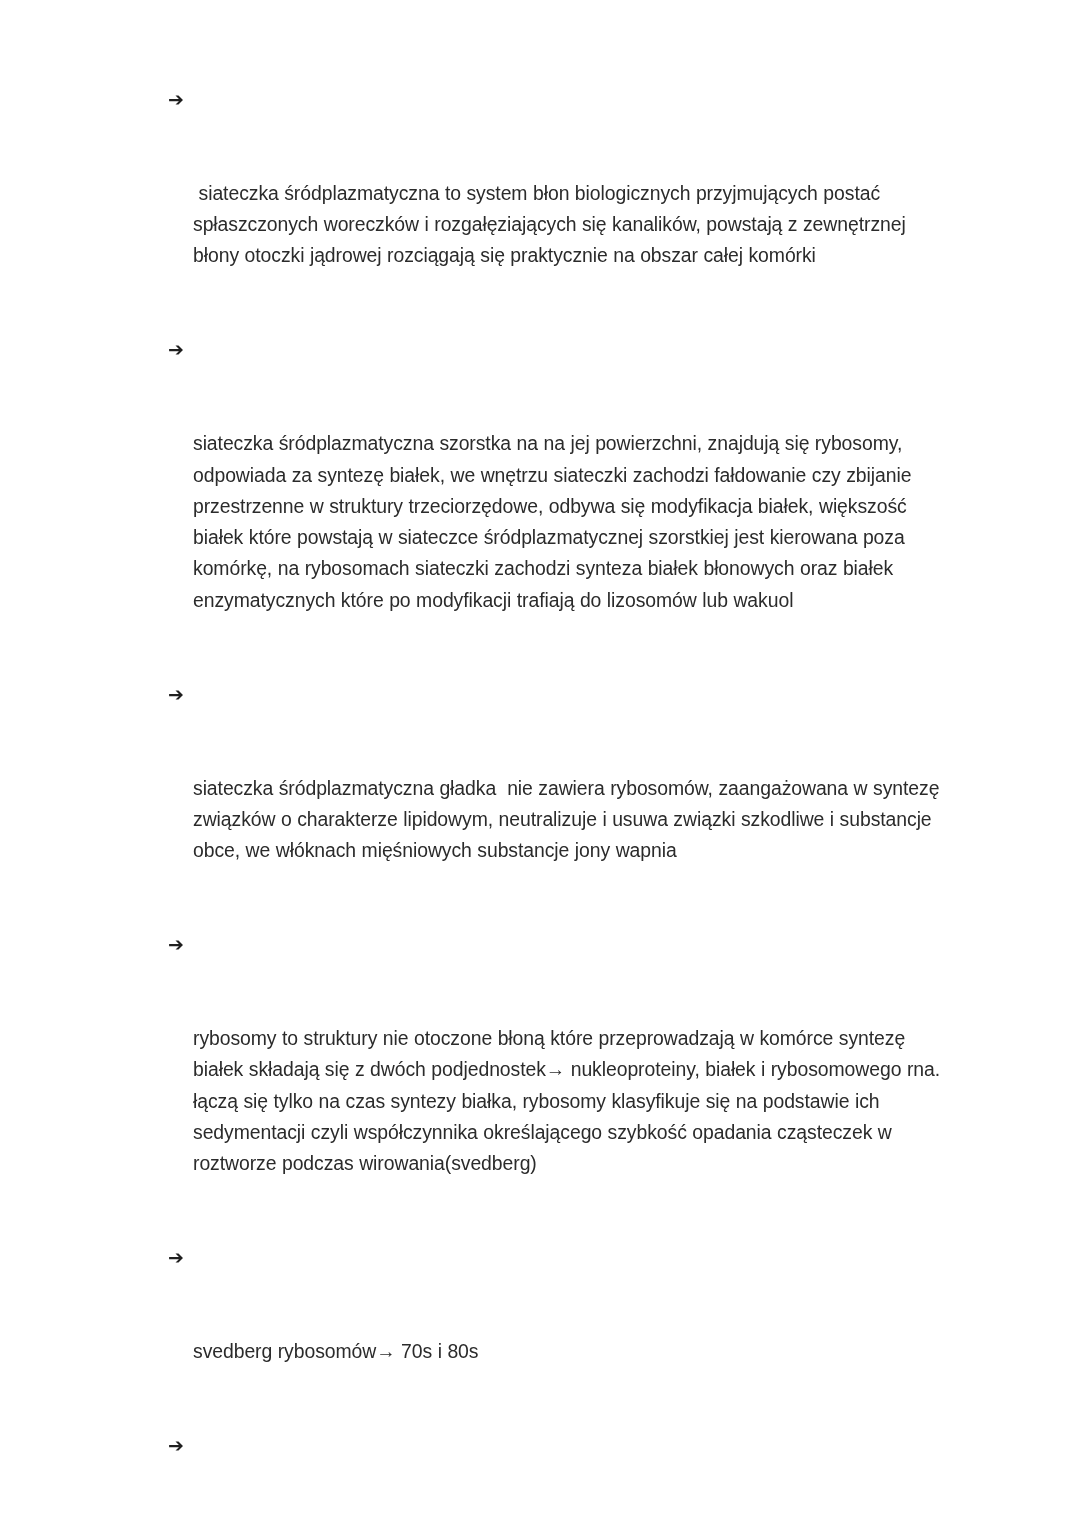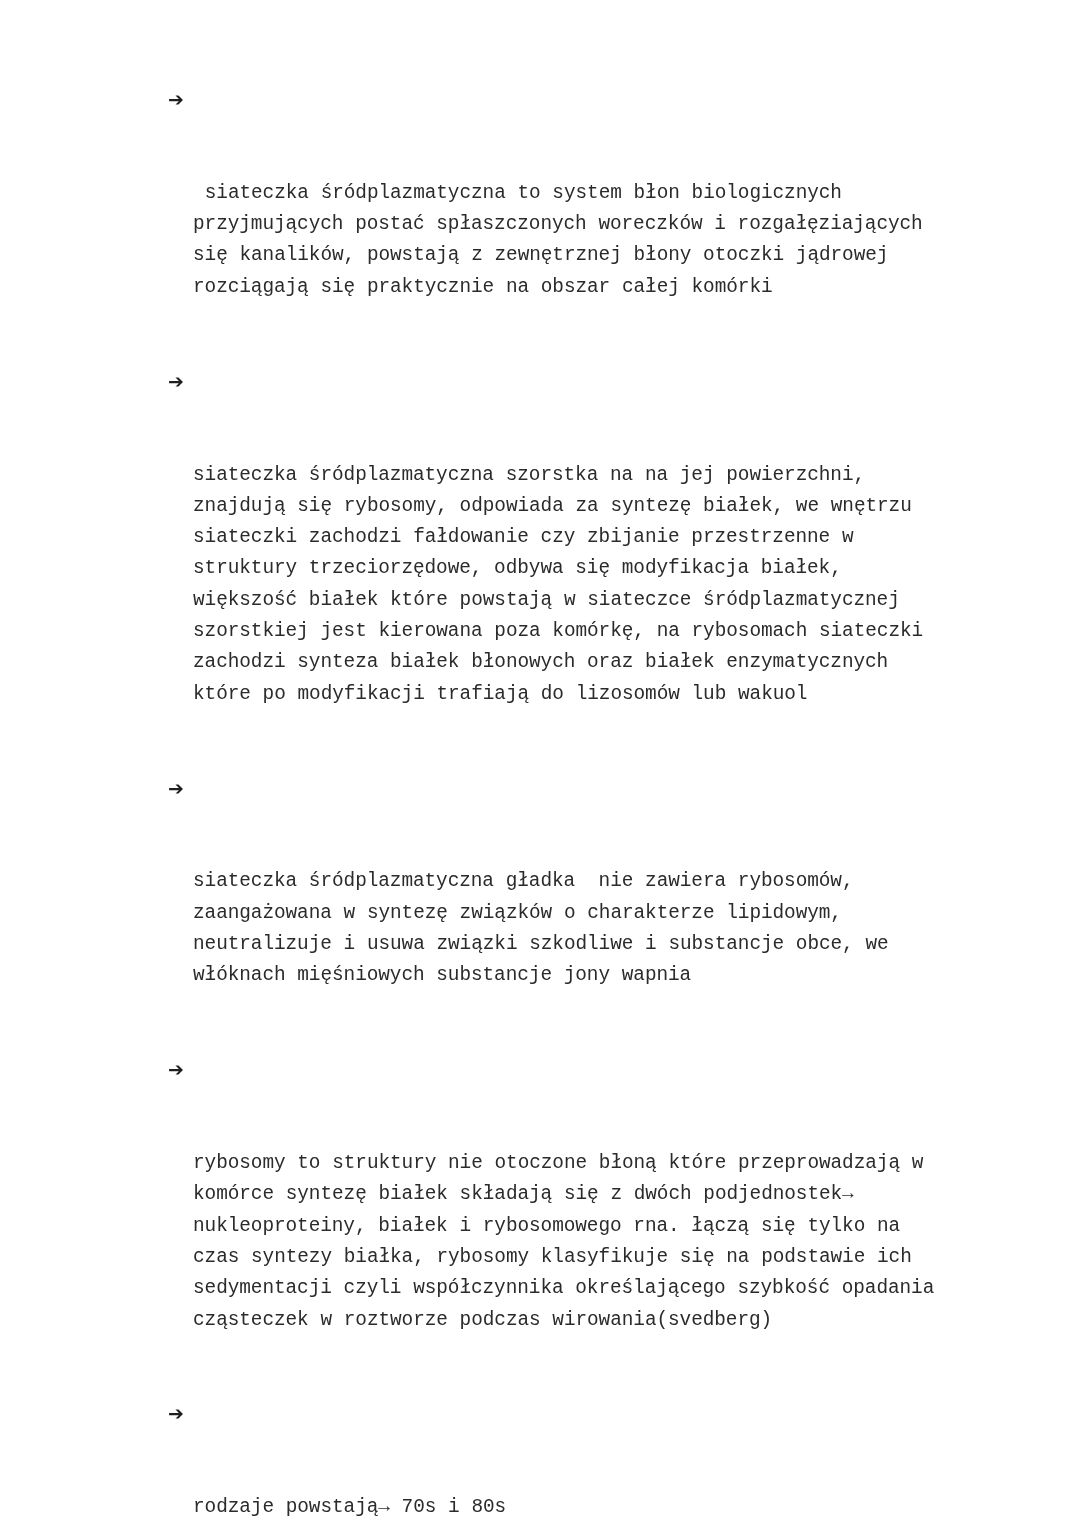"siateczka śródplazmatyczna to system" .note-text { font-family: Liberation Mono, monospace -> none }
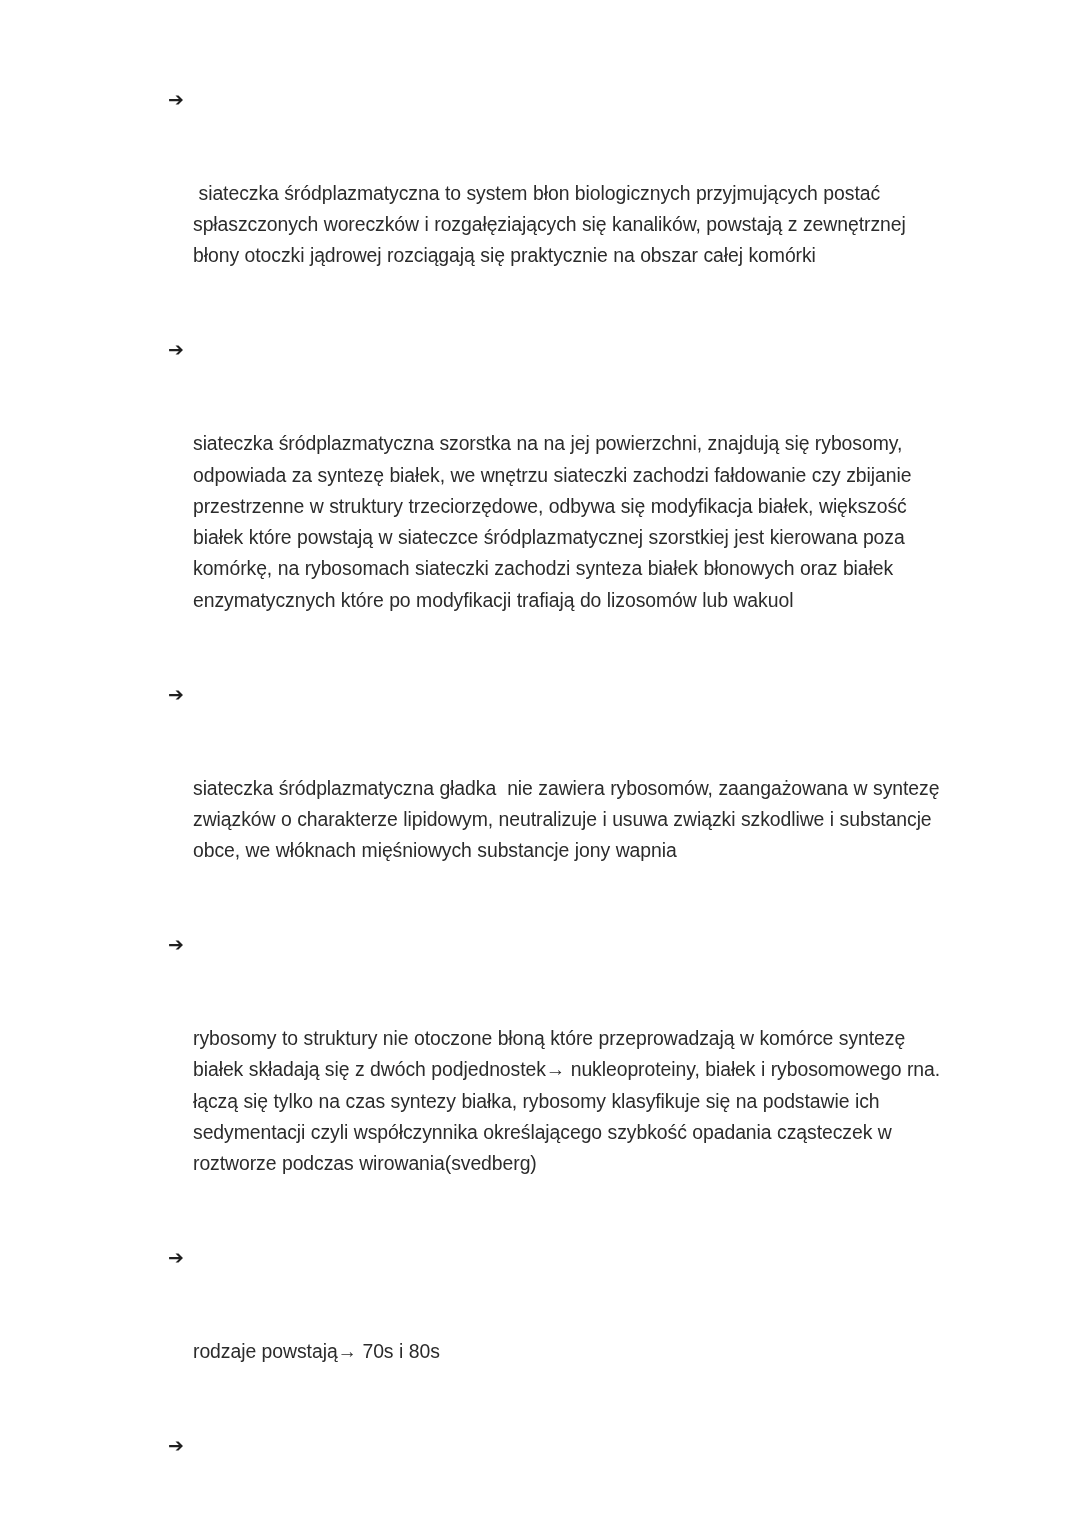"rodzaje powstają→ 70s i 80s" span.note-text { text: rodzaje powstają -> svedberg rybosomów }
